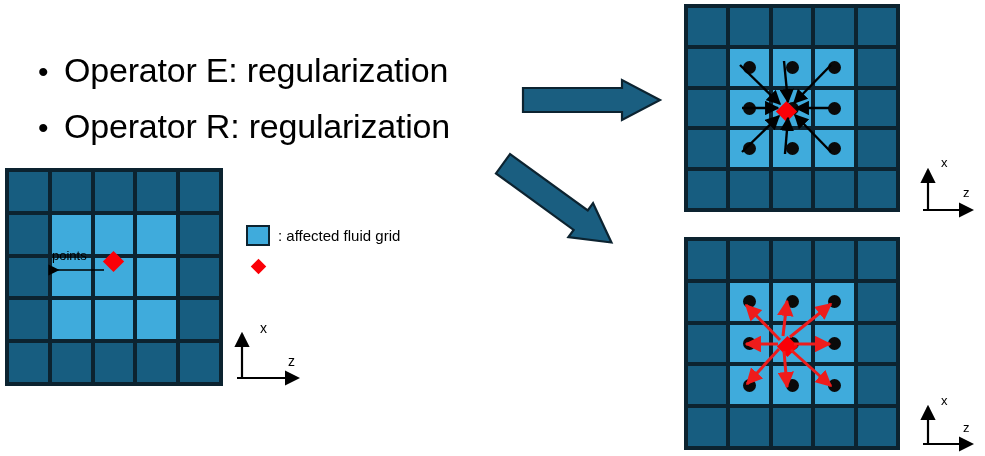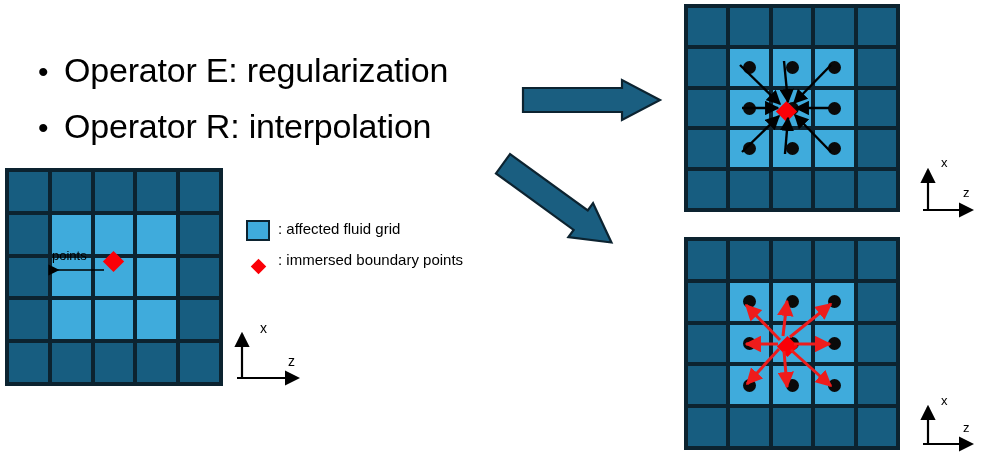"Operator R: interpolation" span.bullet-text { text: interpolation -> regularization }
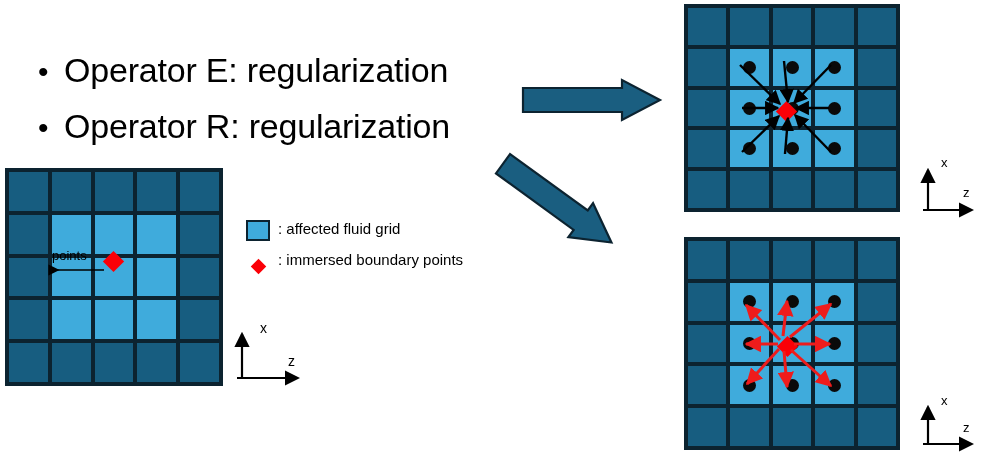": affected fluid grid" .legend-row { align-items: none -> center }
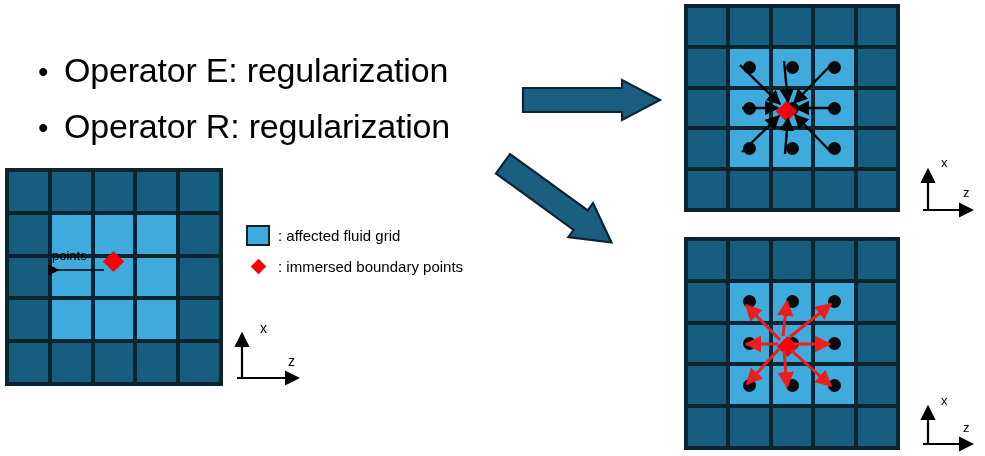": immersed boundary points" span.legend-label { html: <span>: immersed boundary points</span> -> none }
